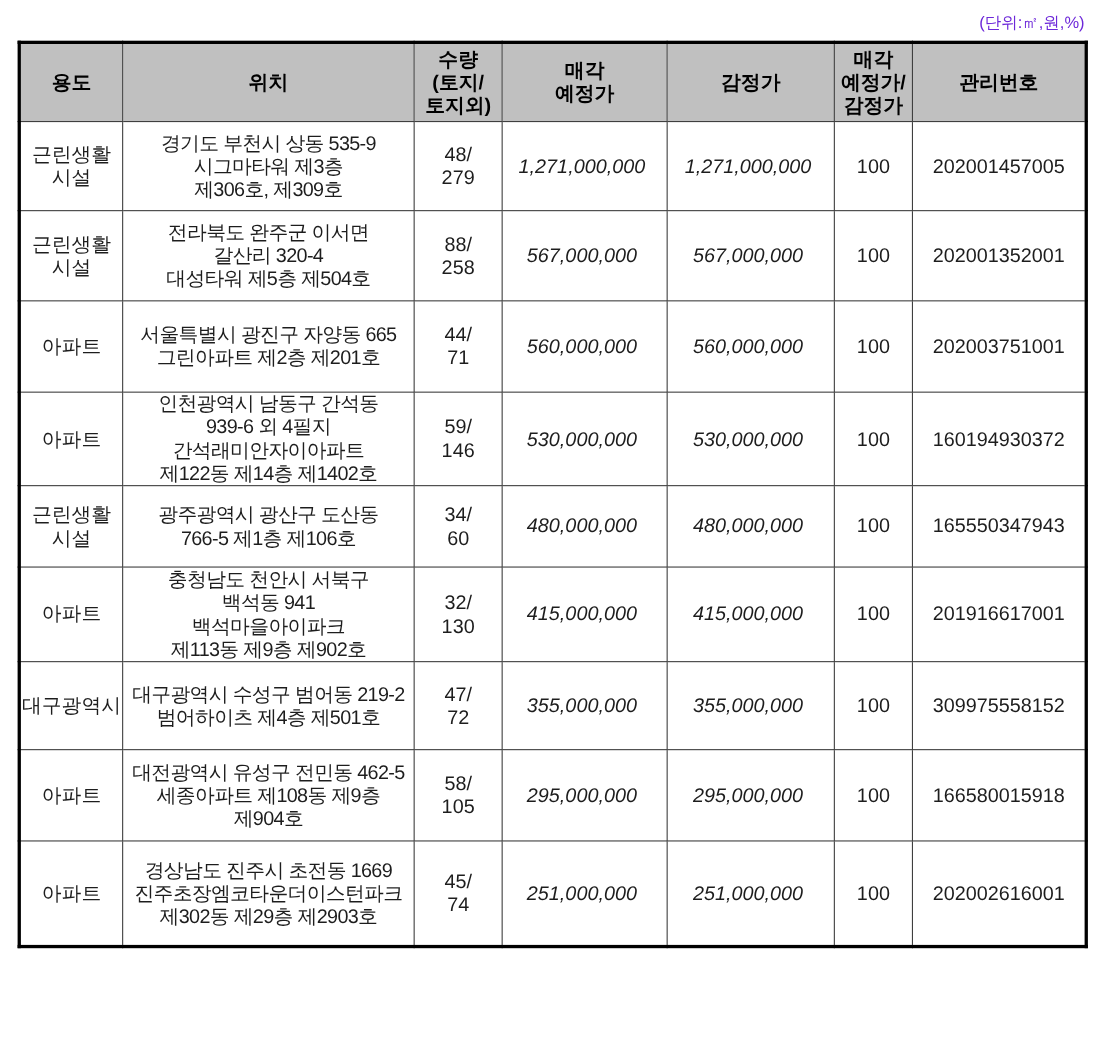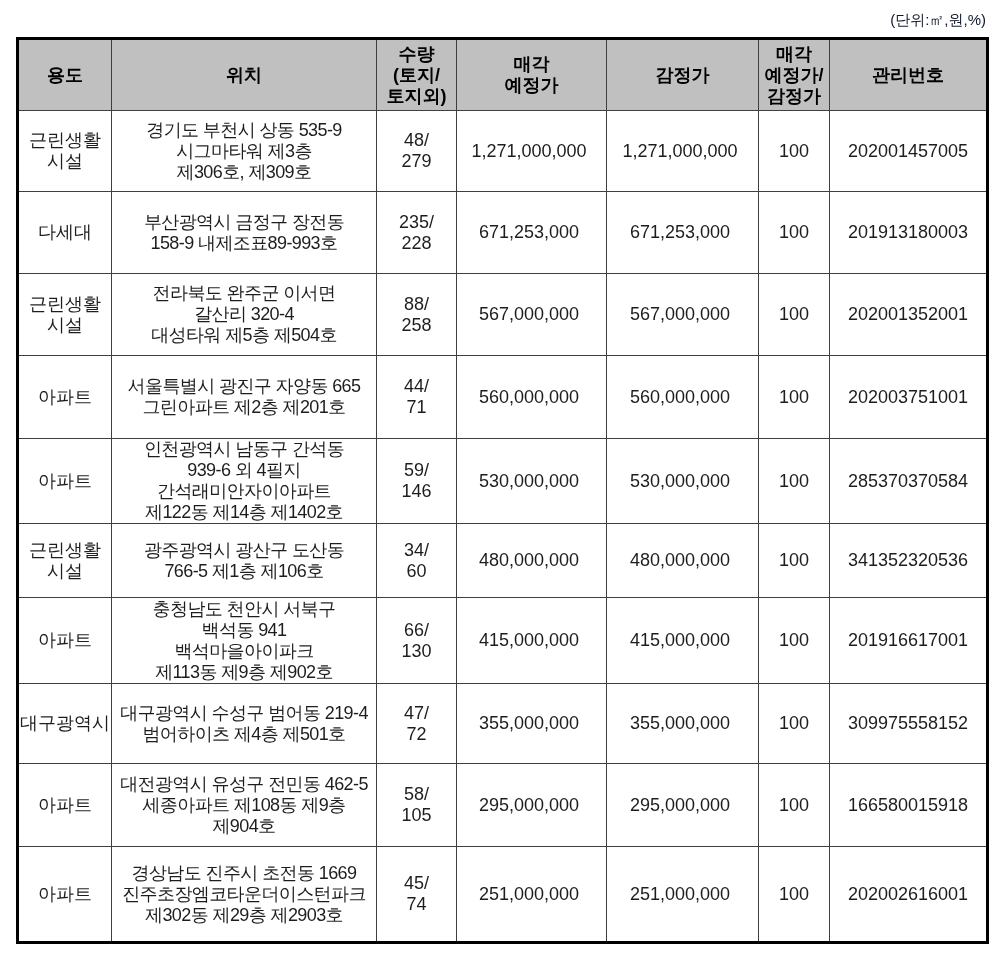"(단위:㎡,원,%)" .unit-label { color: #0f172a -> #6d28d9 }
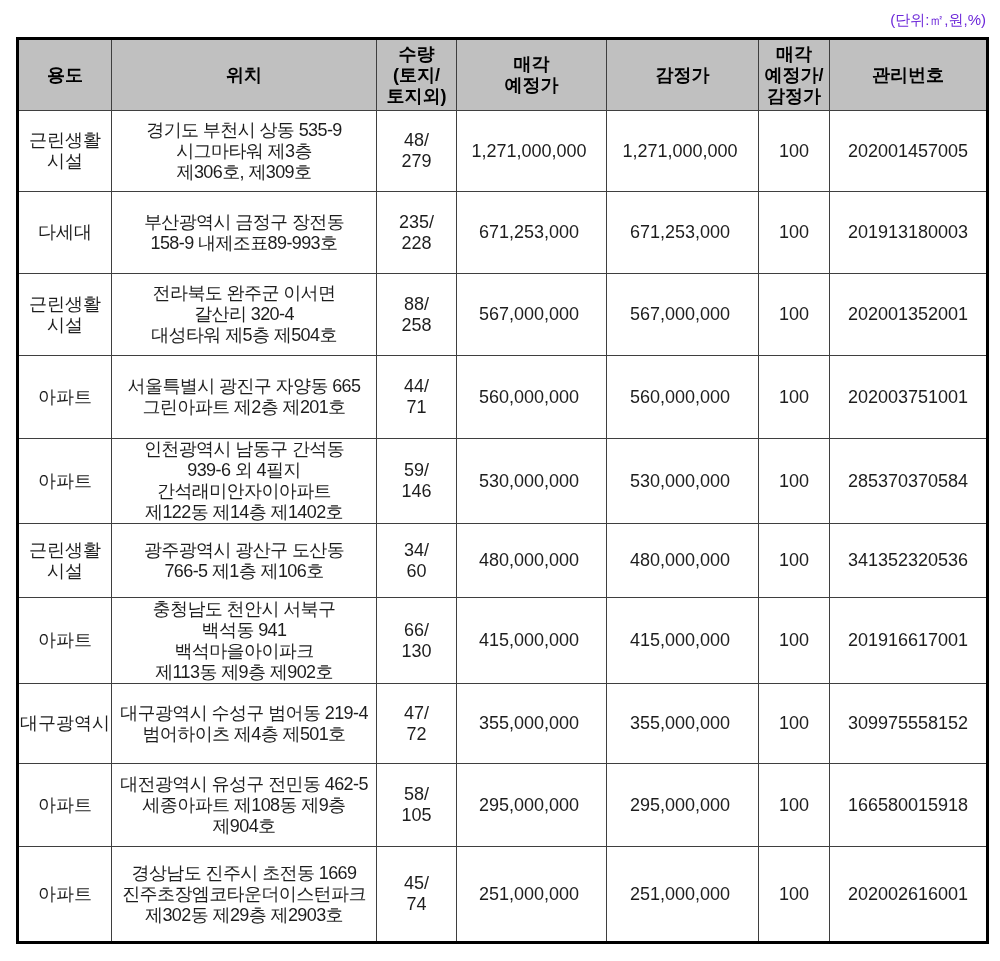"1,271,000,000" td.num { font-style: none -> italic }
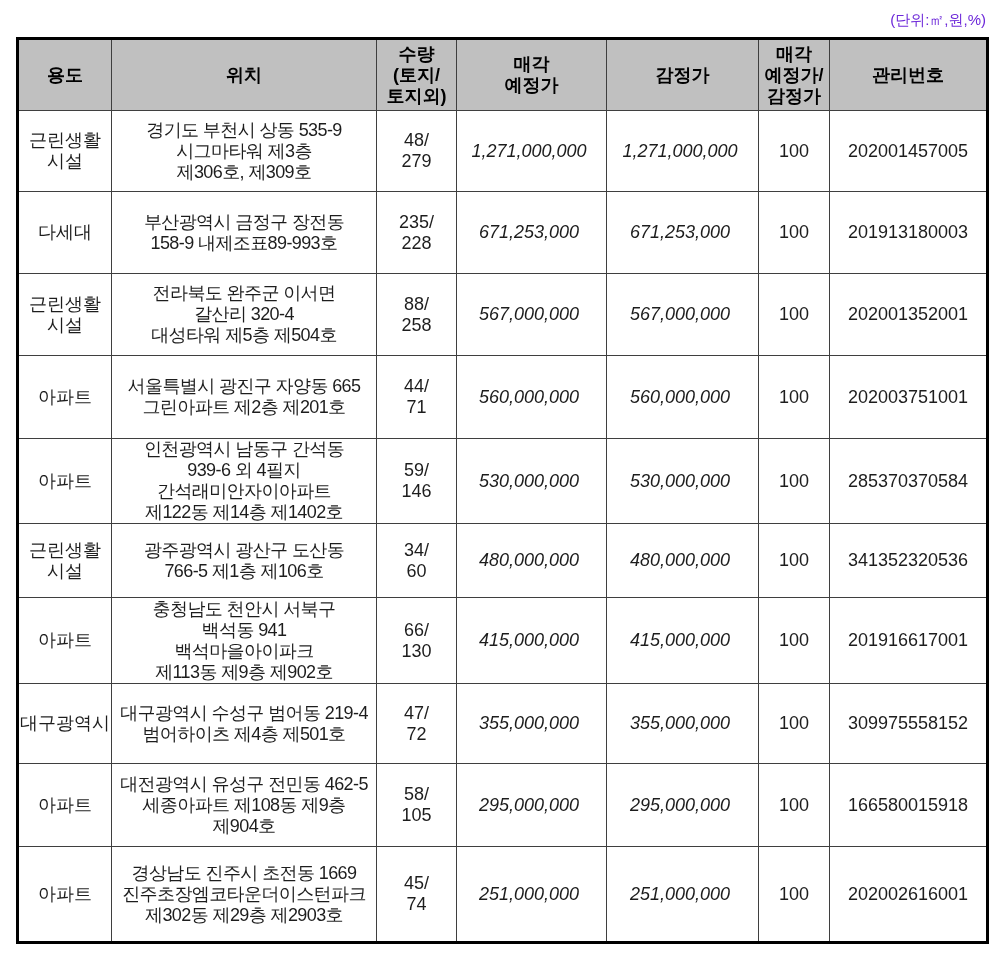"다세대" tr.r1 { html: <tr> <td>다세대</td> <td>부산광역시 금정구 장전동 158-9 내제조표89-993호</td> <td>235/ 228</td> <td>671,253,000</td> <td>671,253,000</td> <td>100</td> <td>201913180003</td> </tr> -> none }
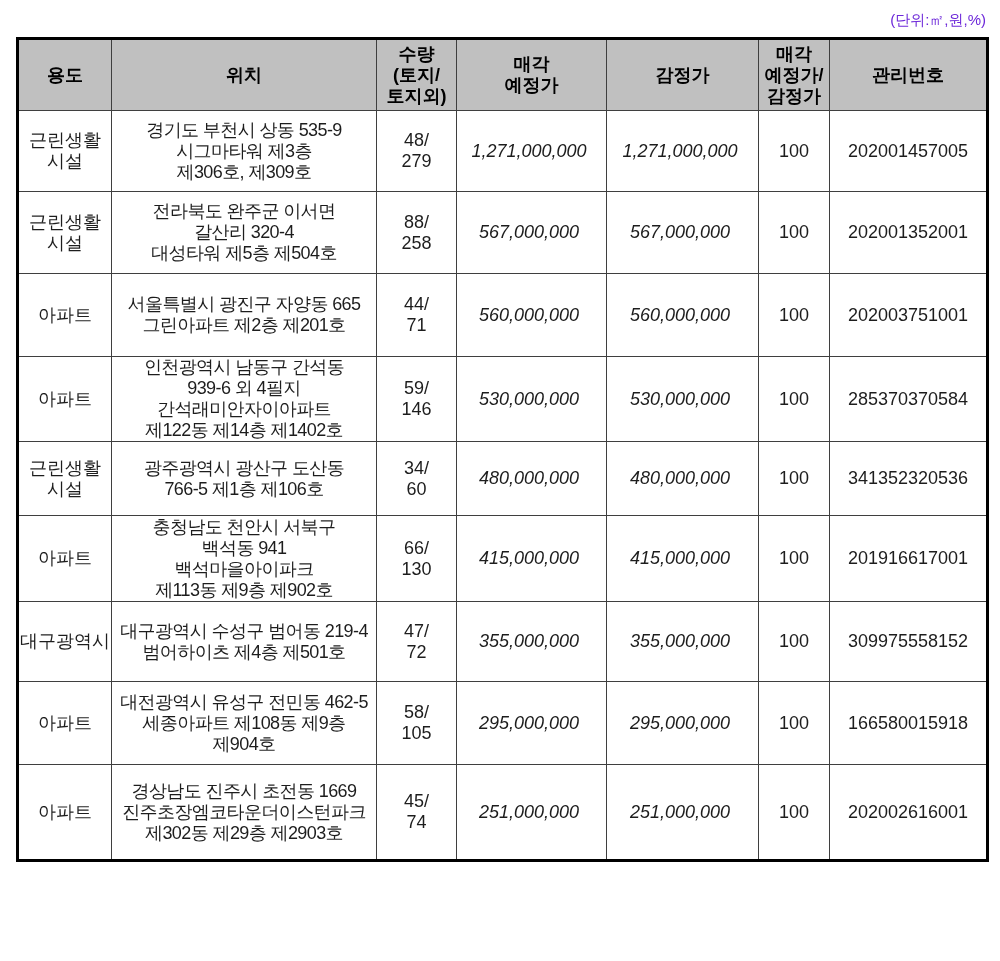"285370370584" td { text: 285370370584 -> 160194930372 }
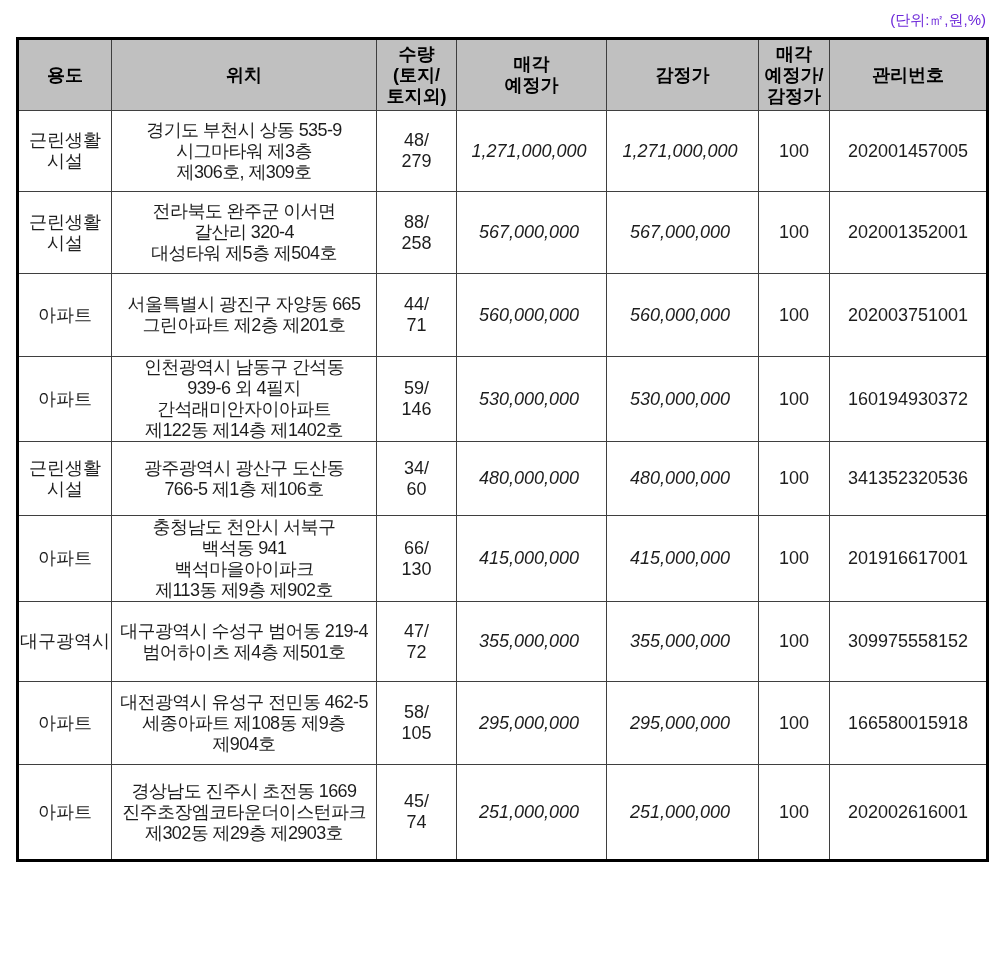"341352320536" td { text: 341352320536 -> 165550347943 }
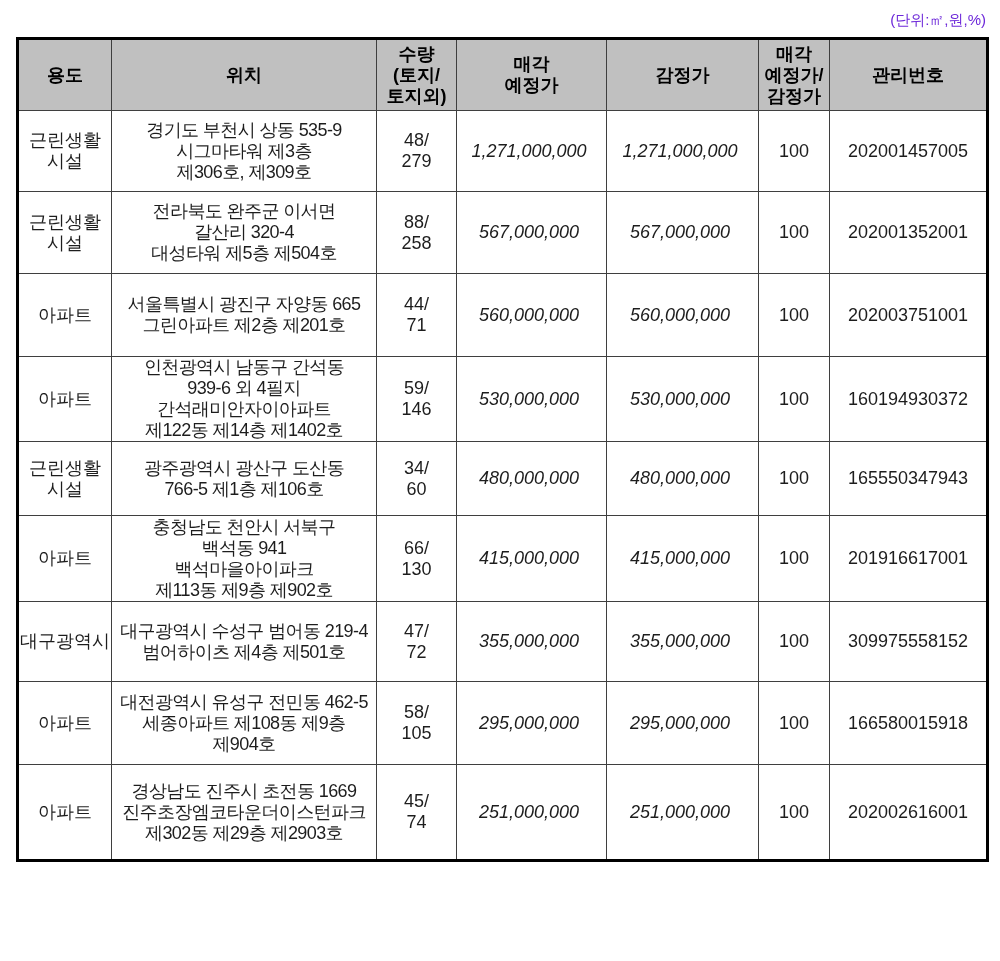"66/" td { text: 66/ -> 32/ }
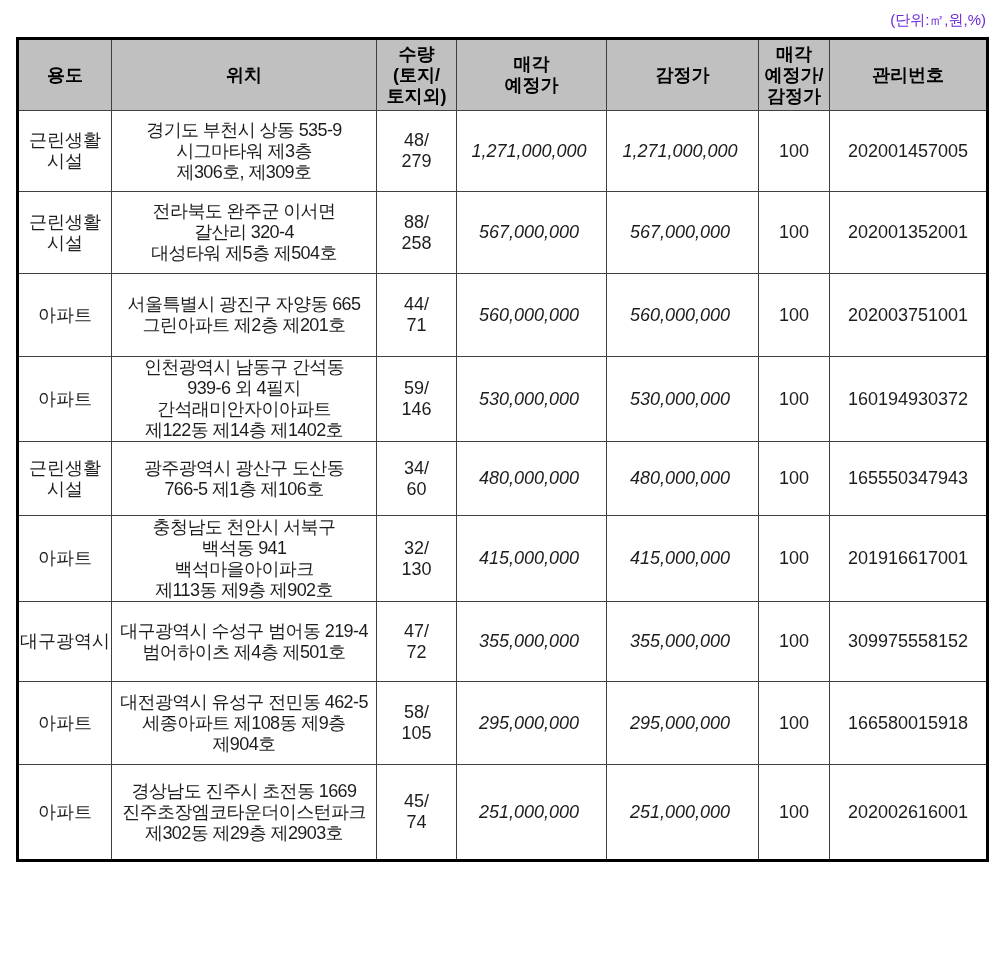"대구광역시 수성구 범어동 219-4" td.loc { text: 219-4 -> 219-2 }
